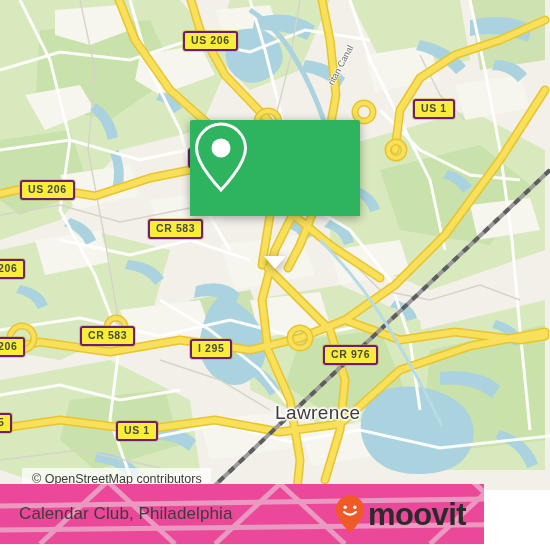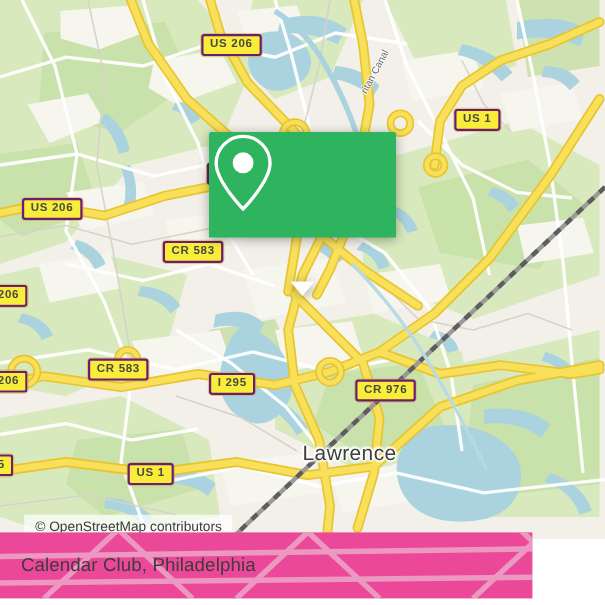"moovit" div.brand { html: none -> <div> <svg> <path></path> <circle></circle> <circle></circle> <path></path> </svg> <span>moovit</span> </div> }
